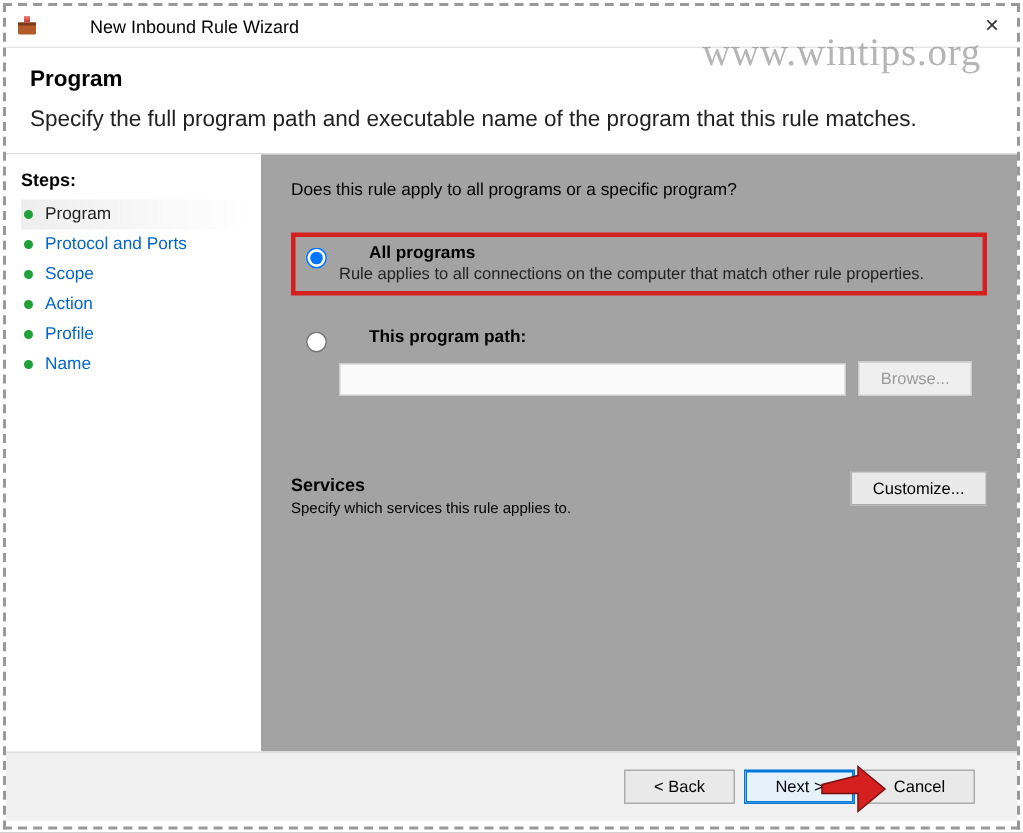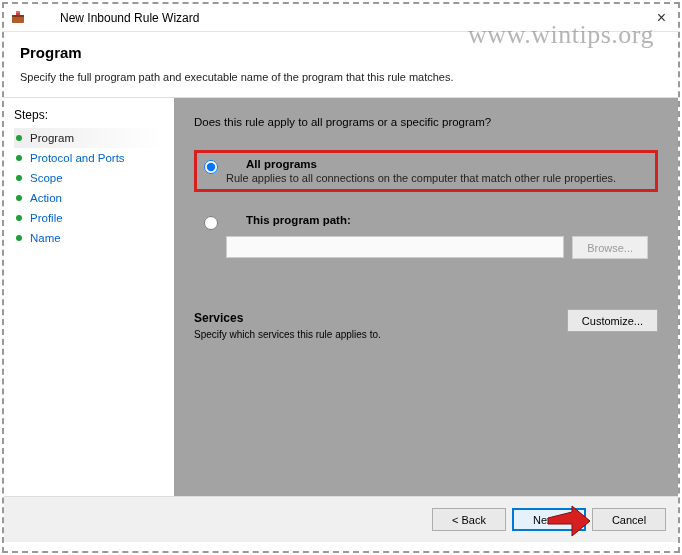"Specify the full program path" .header-area .subtitle { font-size: 11px -> 15px }
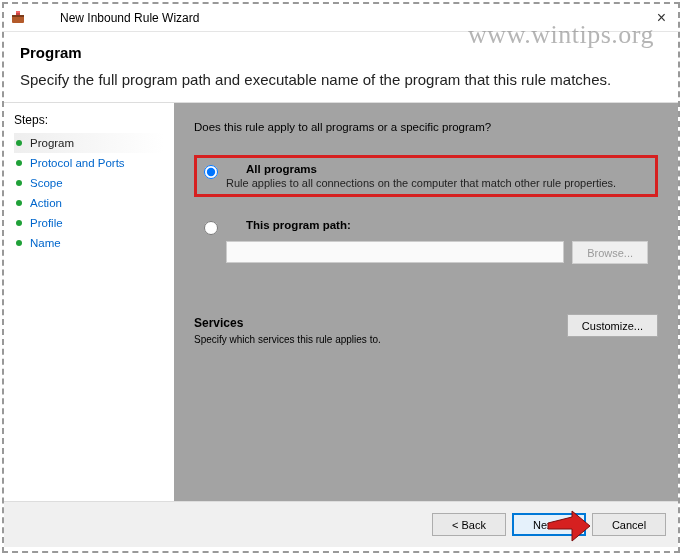"Steps:" .sidebar .steps-label { font-weight: 400 -> 700 }
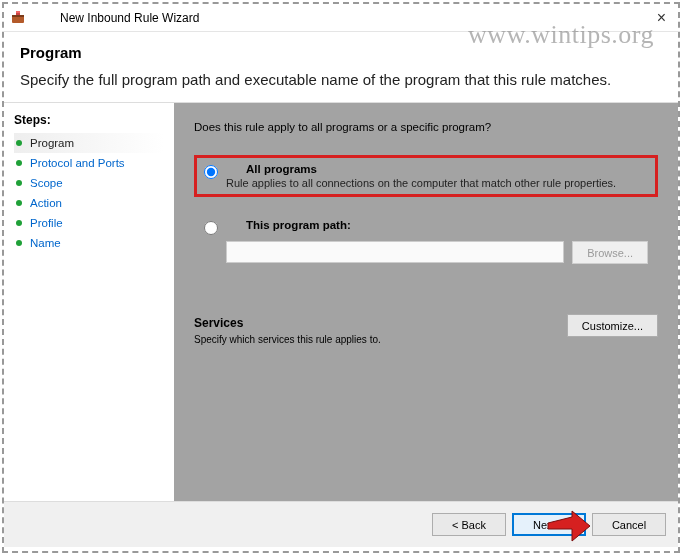"Browse..." .path-row { align-items: flex-start -> flex-end }
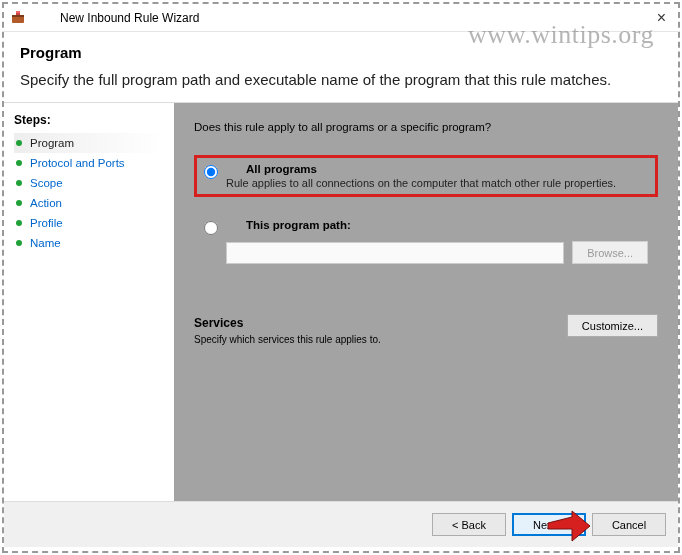"< Back" .footer { padding: 0 12px -> 0 28px }
